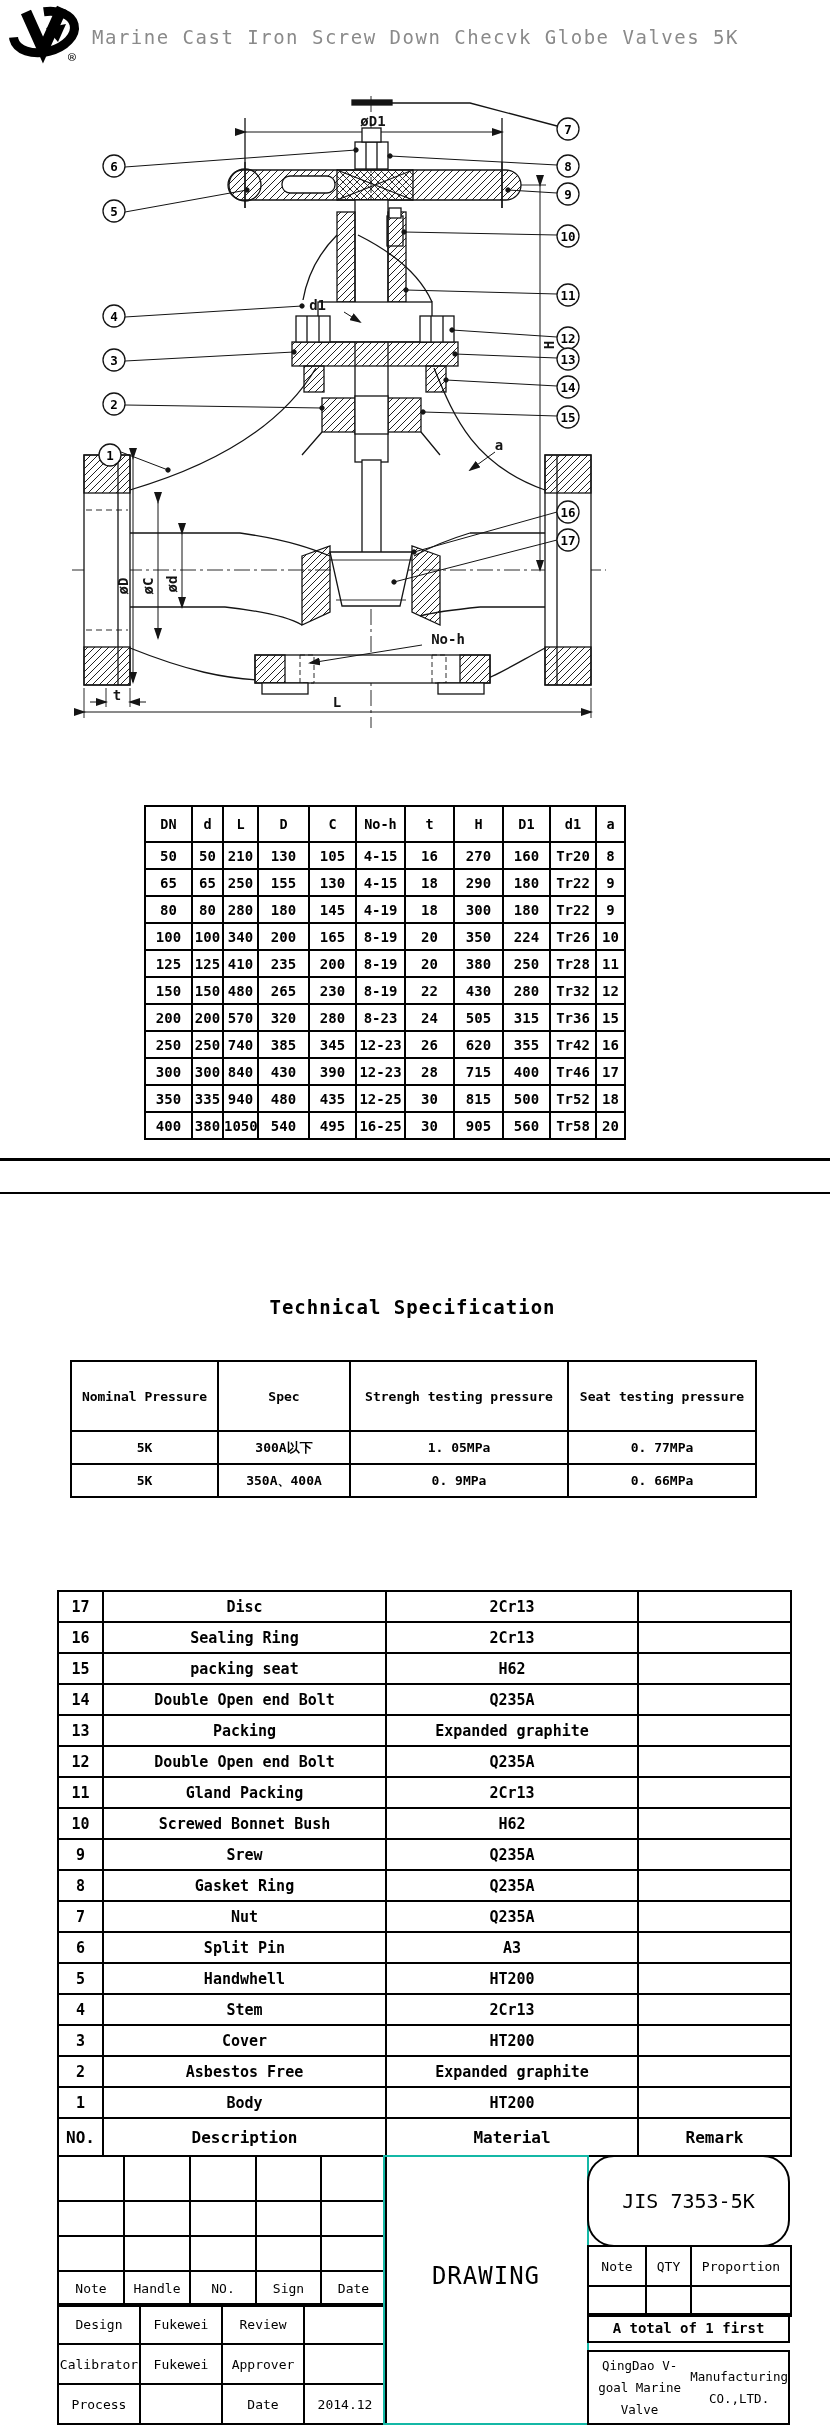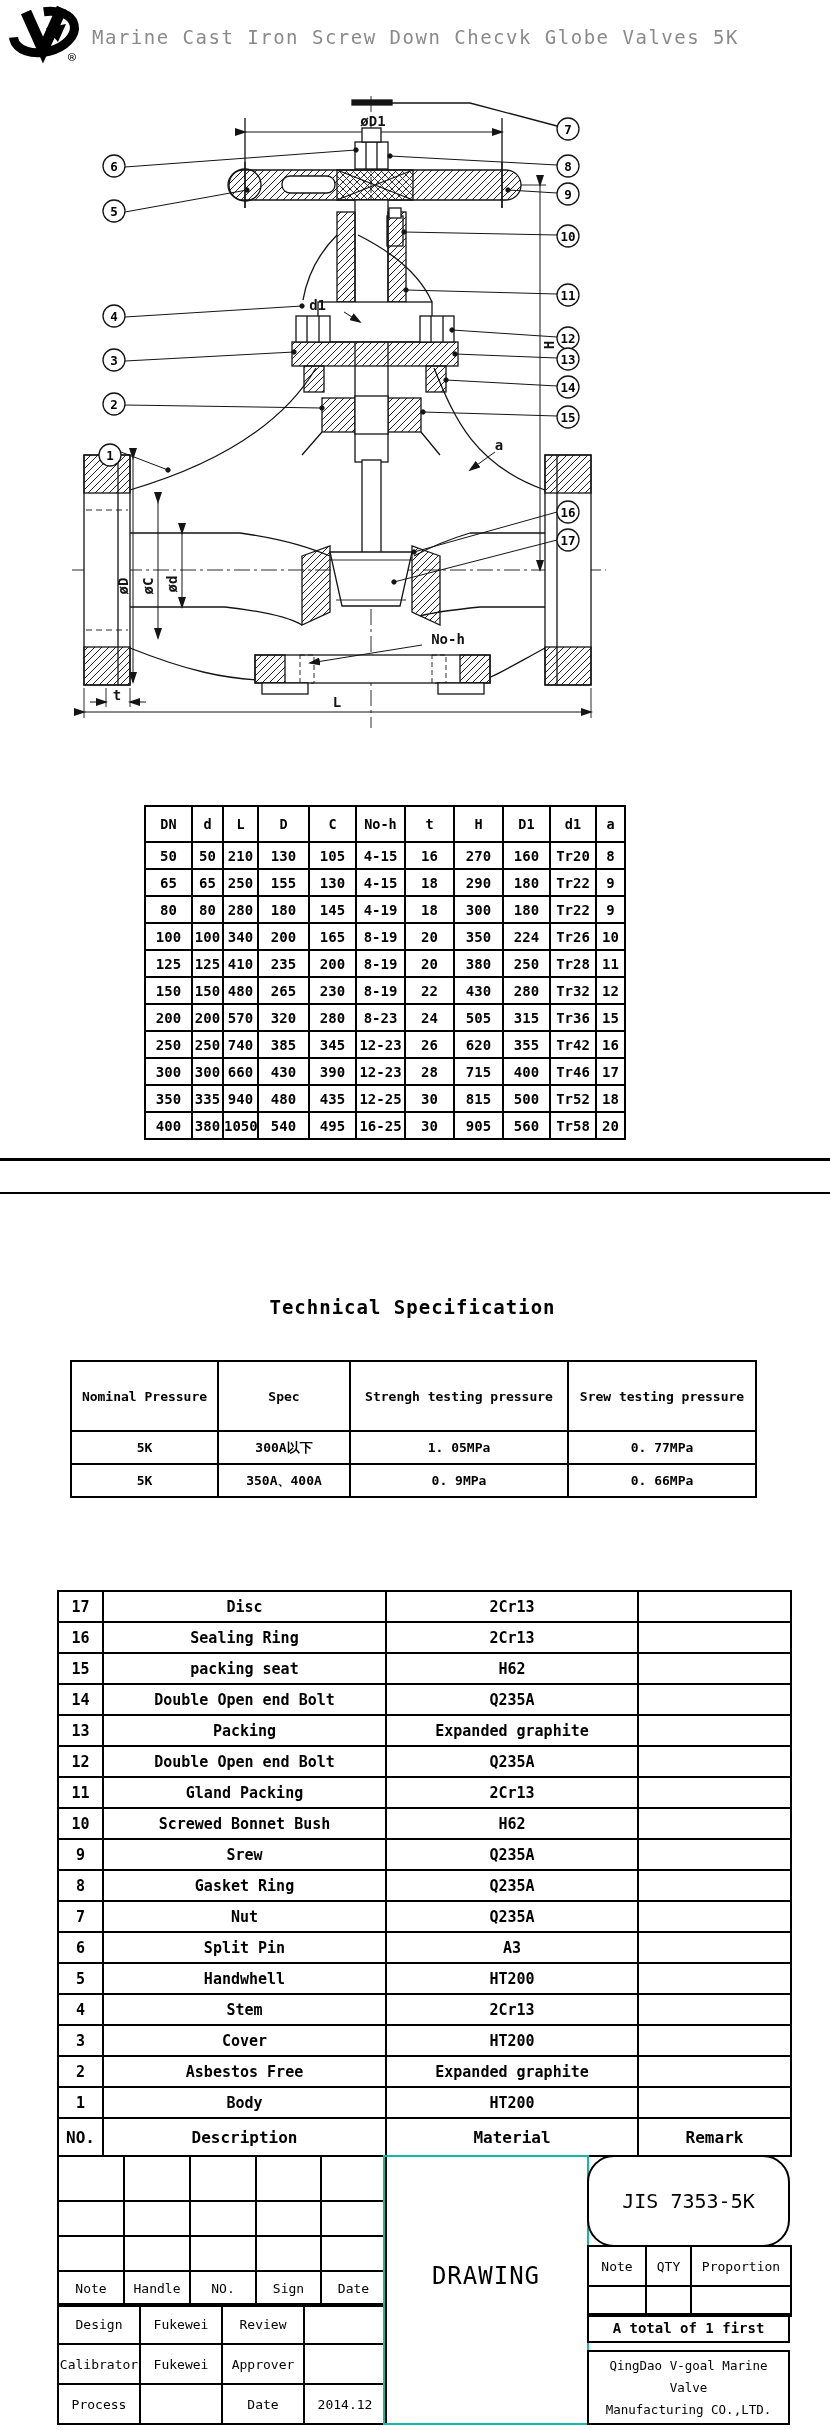"660" td { text: 660 -> 840 }
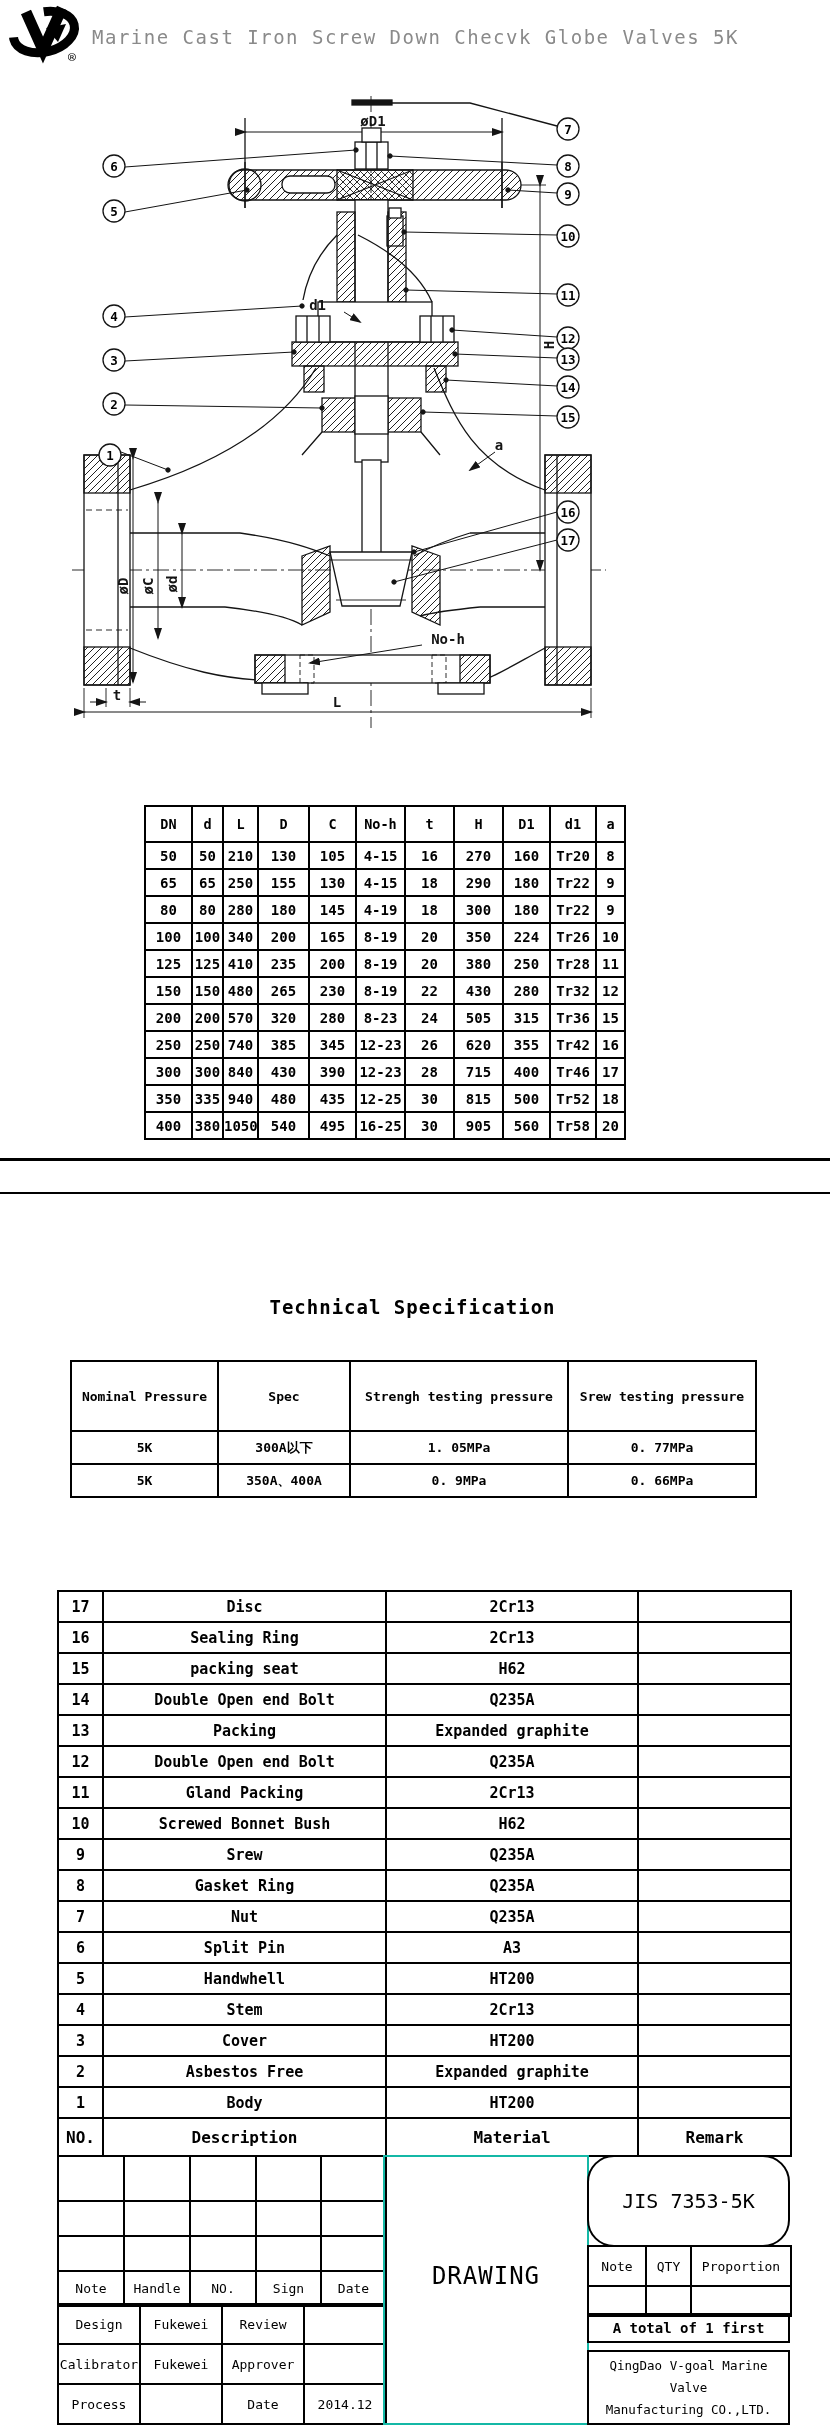"Srew testing pressure" th { text: Srew -> Seat }
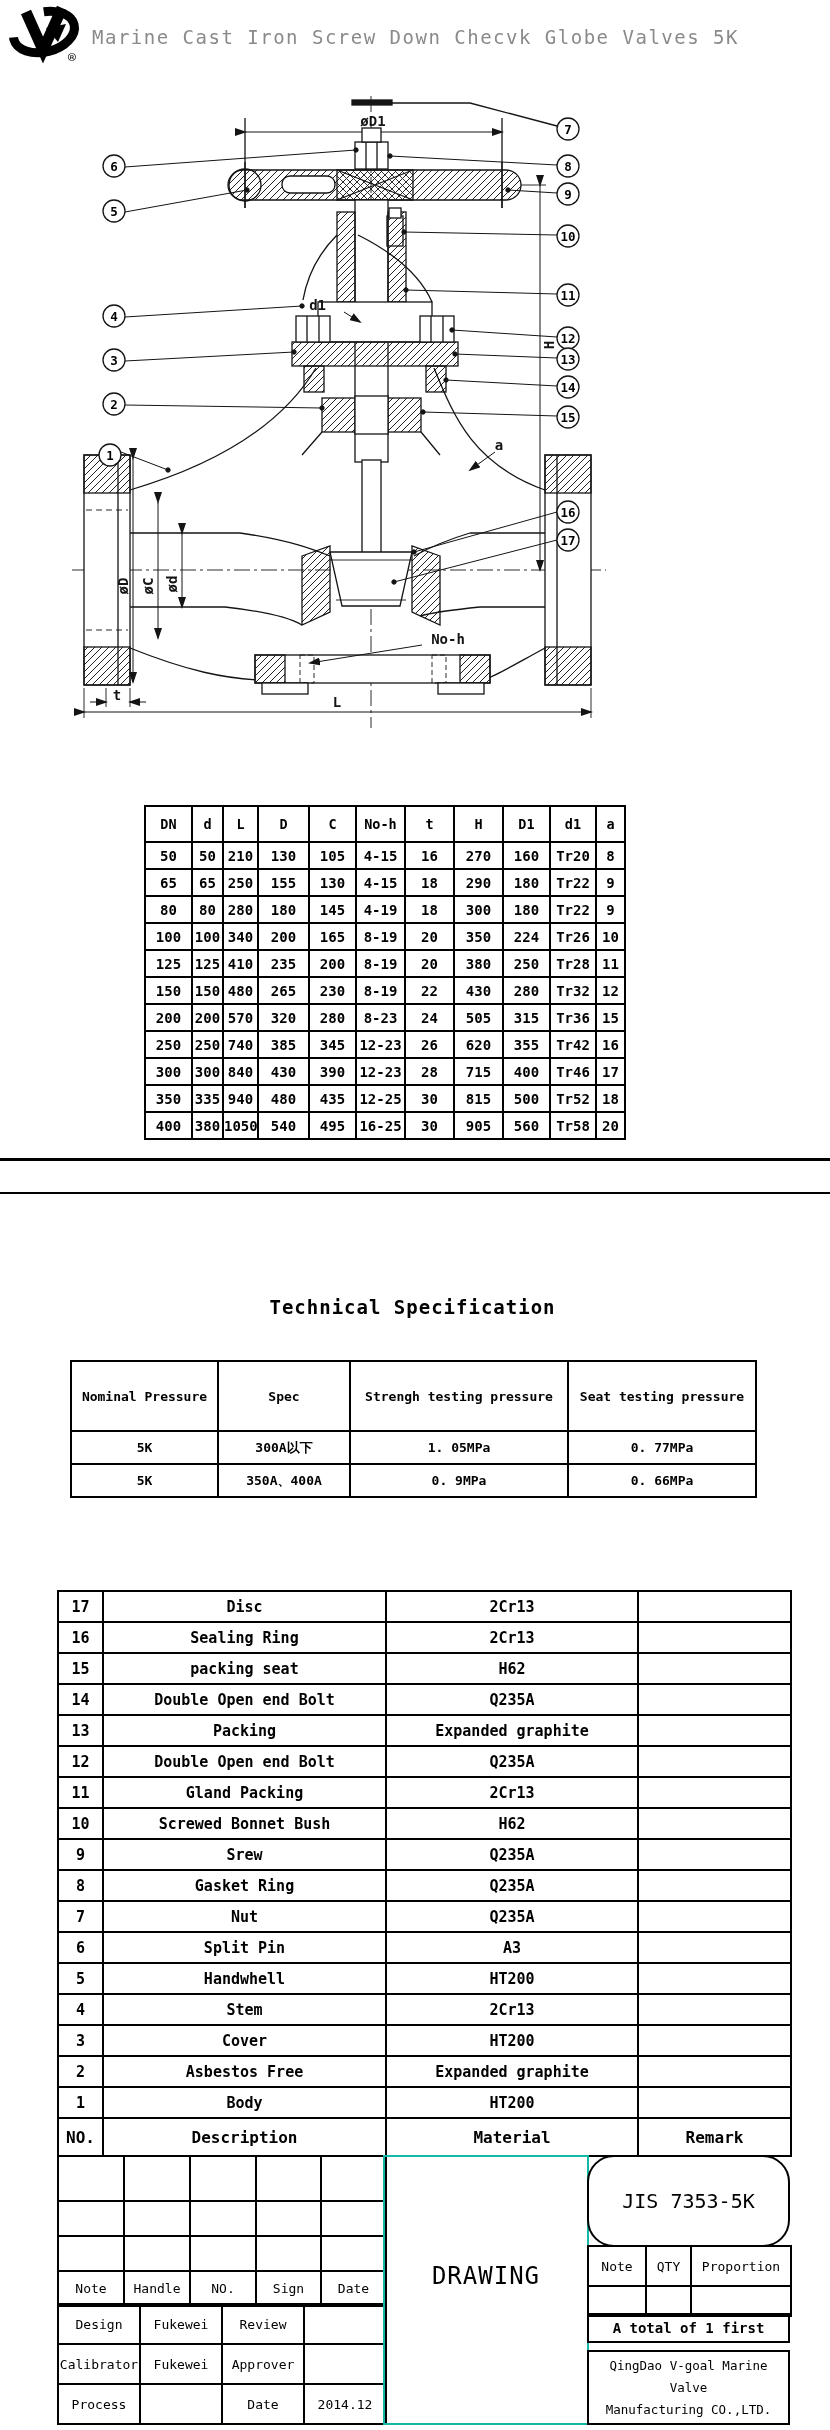"QingDao V-goal Marine Valve" div.tb-box { flex-direction: column -> row }
